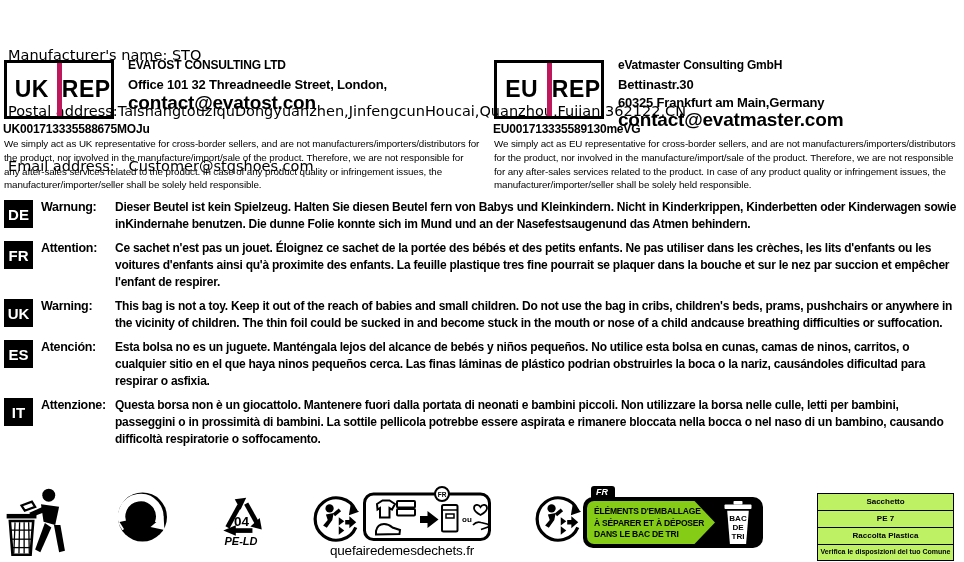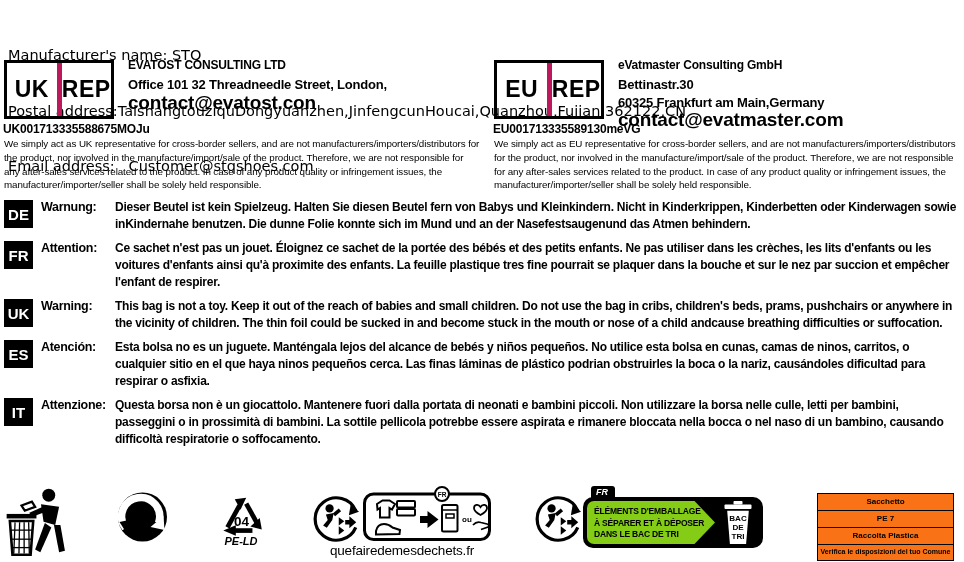"Sacchetto" .it-table { background: #f97316 -> #bef264 }
